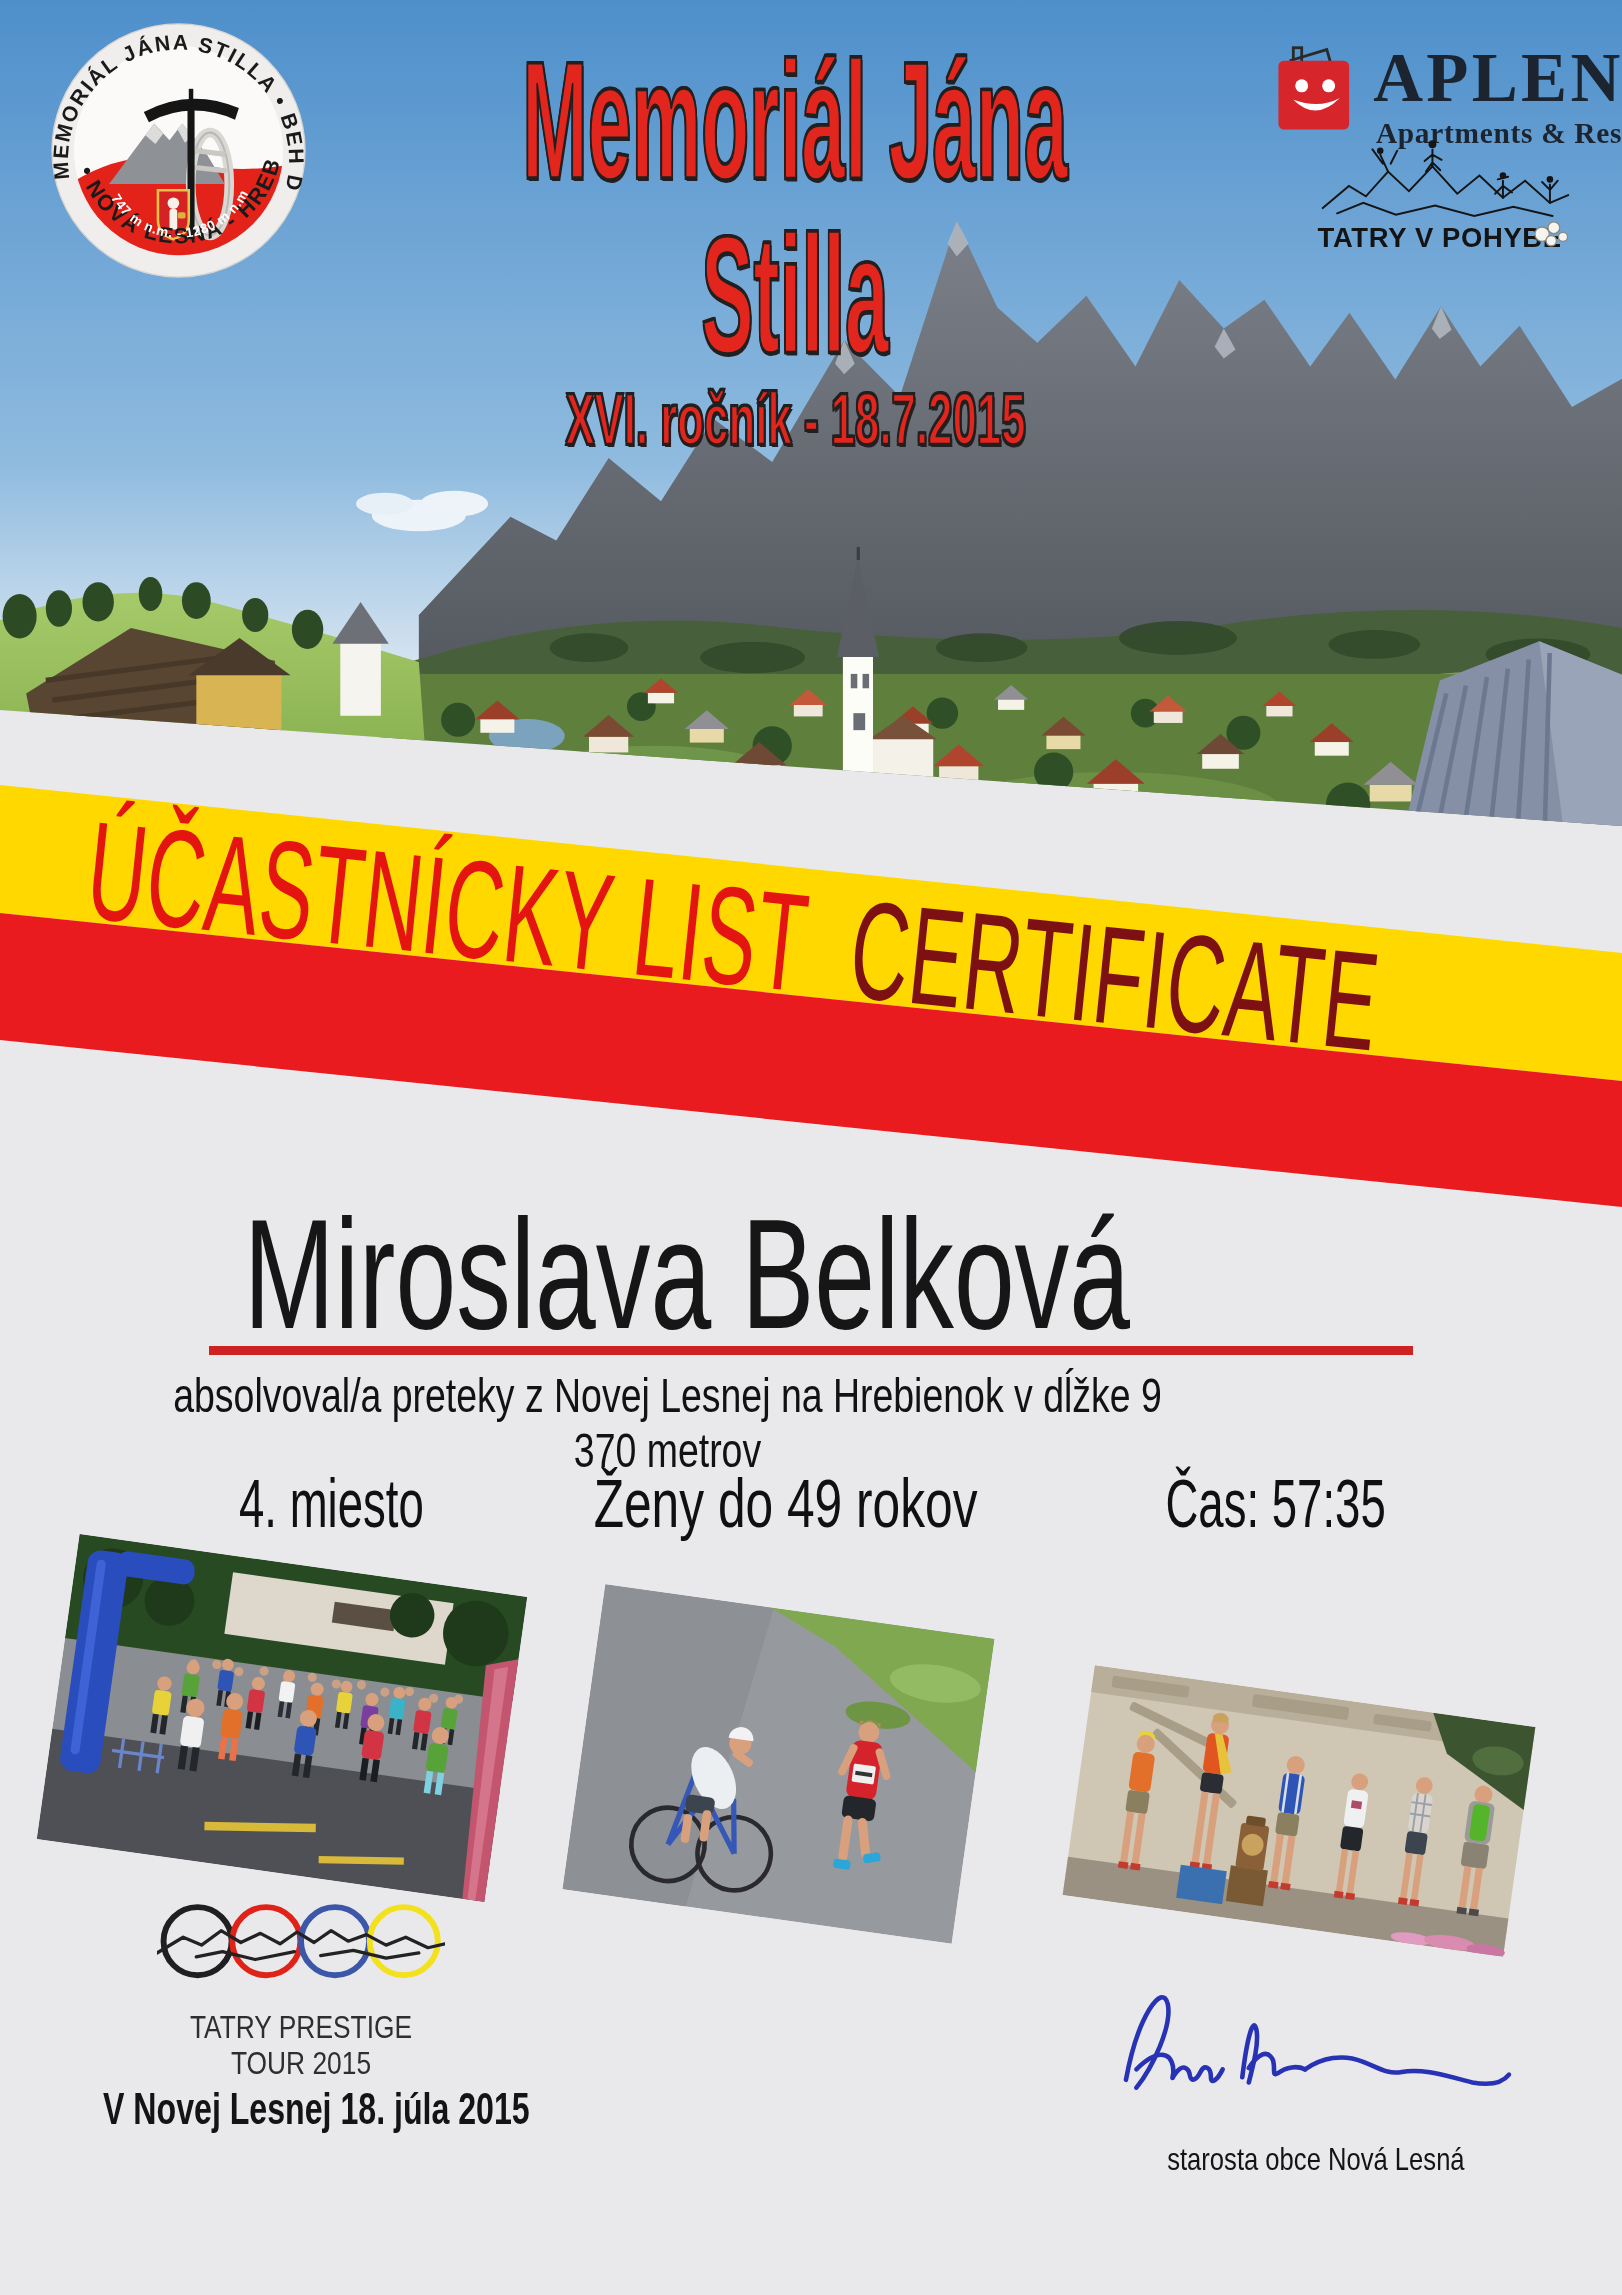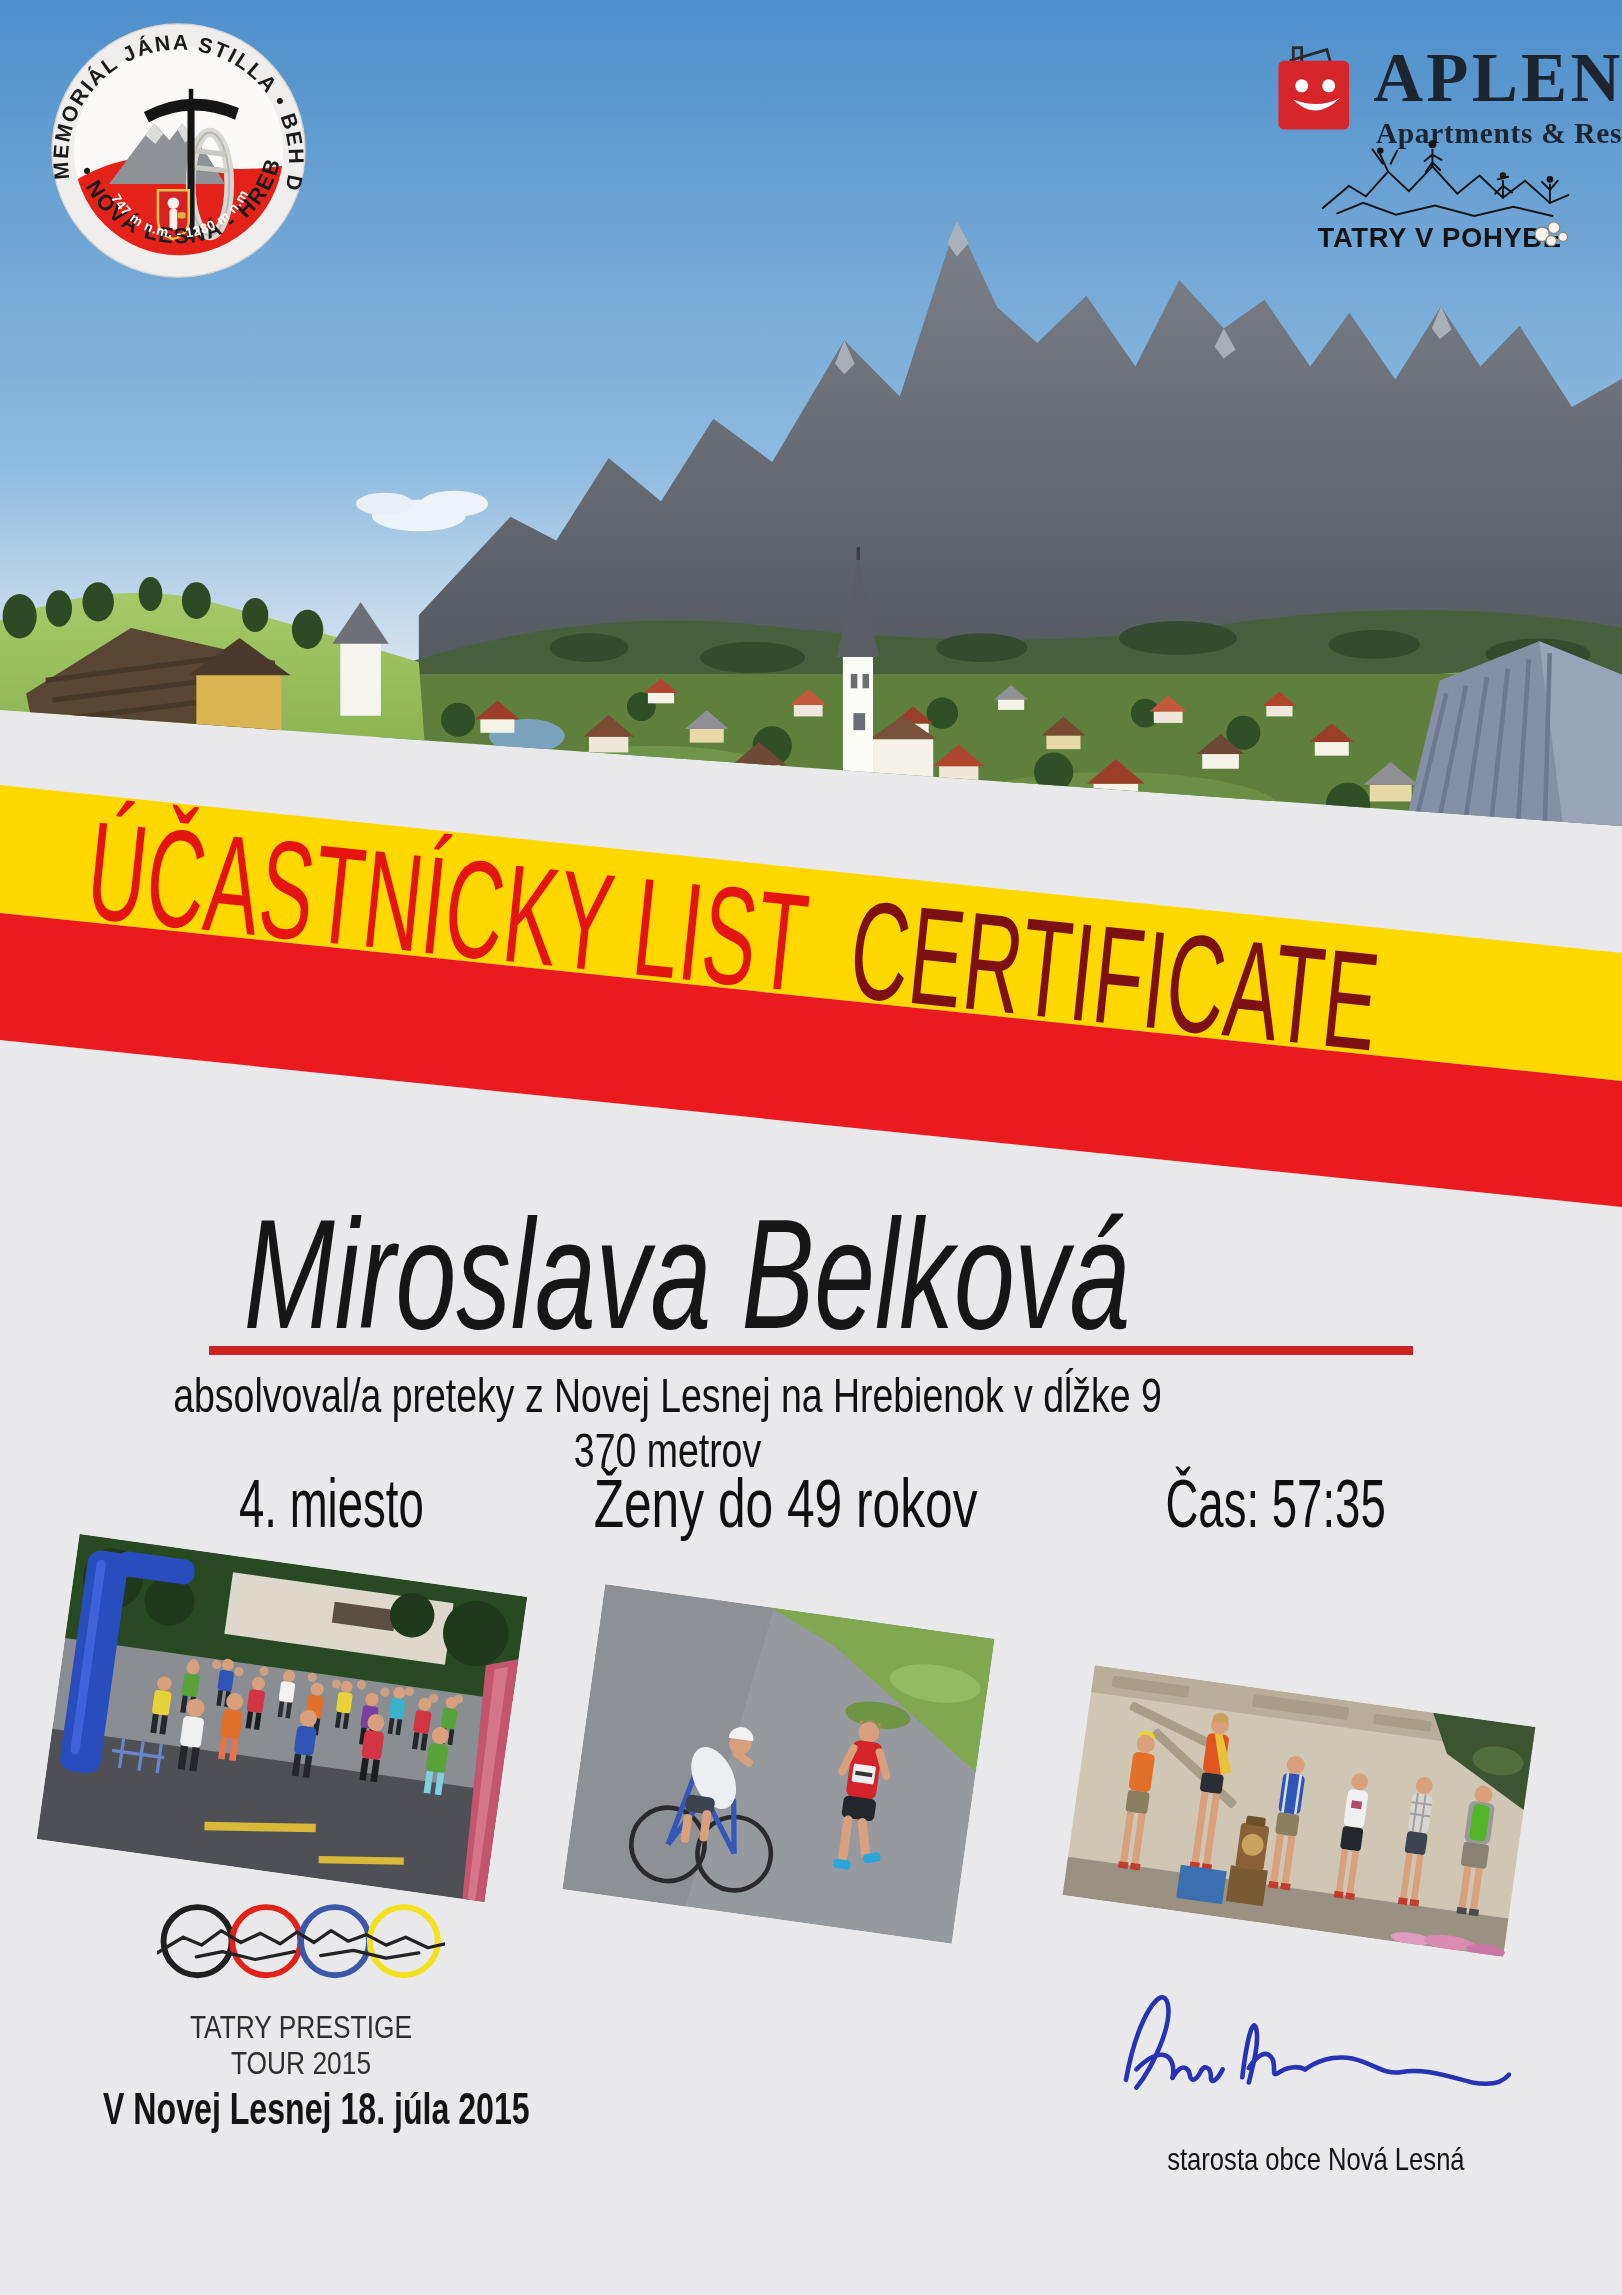"Memoriál Jána Stilla" div.abs { html: none -> <div> <div>Memoriál Jána Stilla</div><br> <div>XVI. ročník - 18.7.2015</div> </div> }
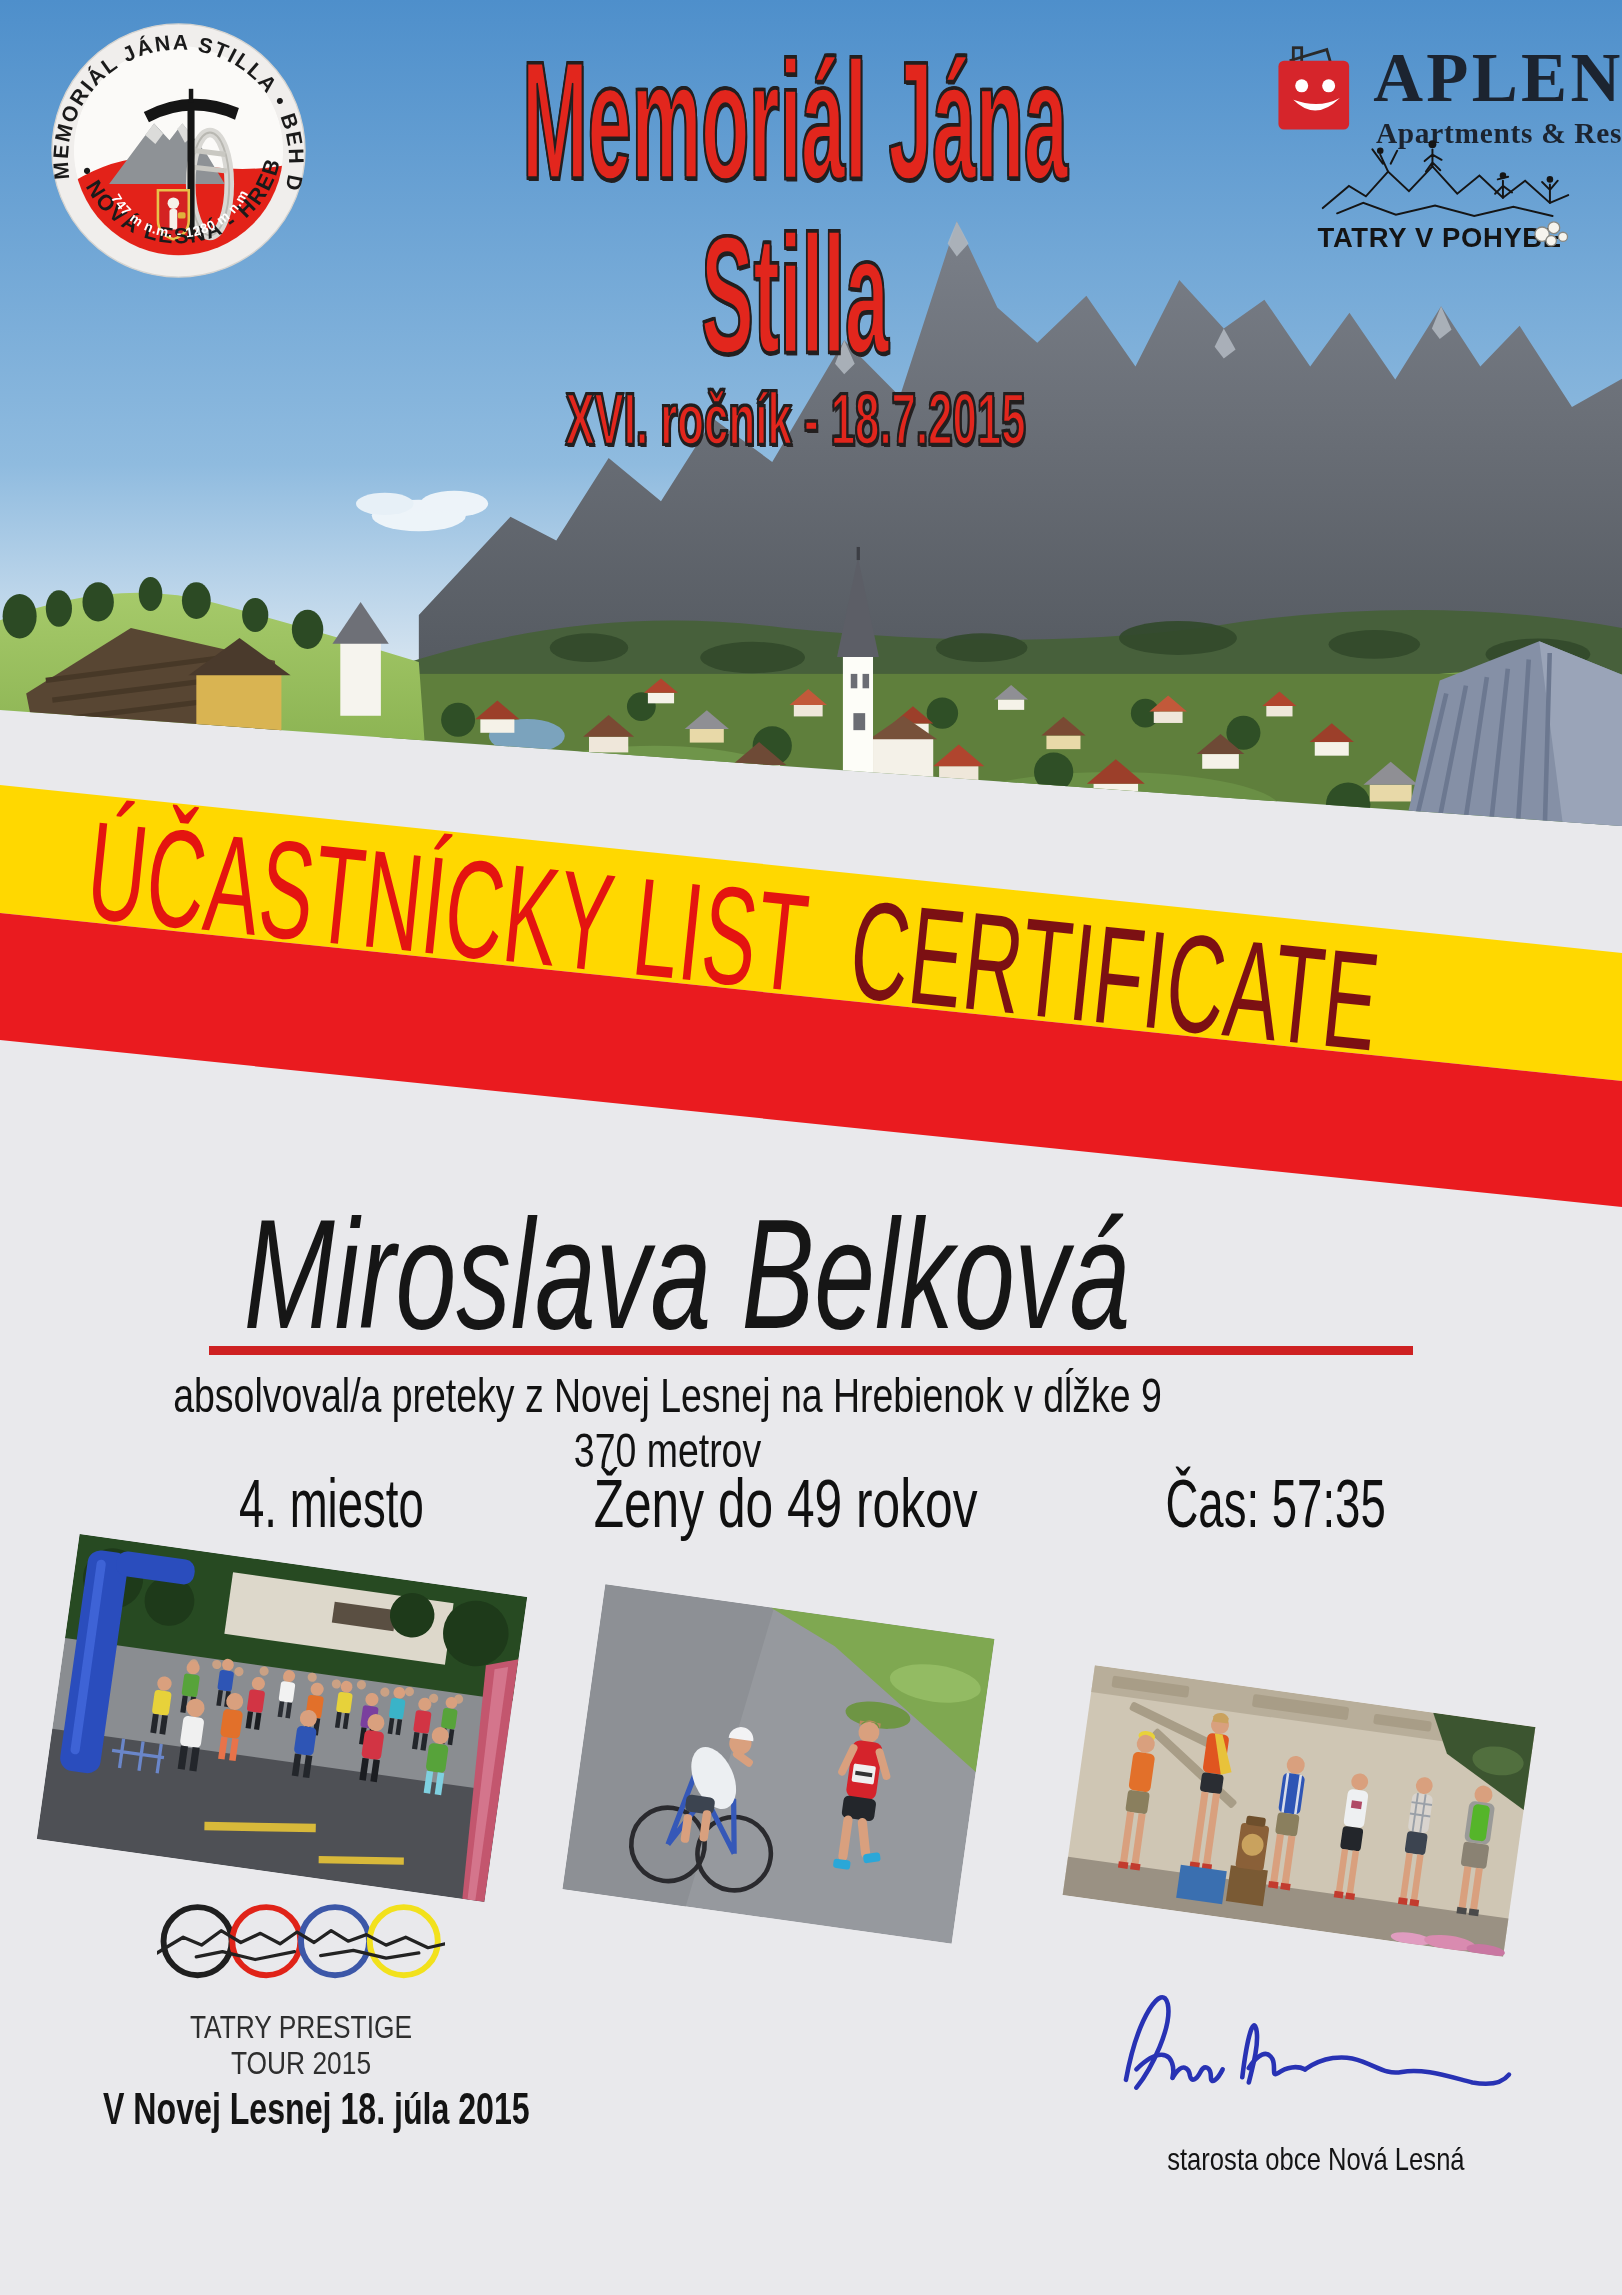"Miroslava Belková" .name-wrap { font-style: italic -> none }
